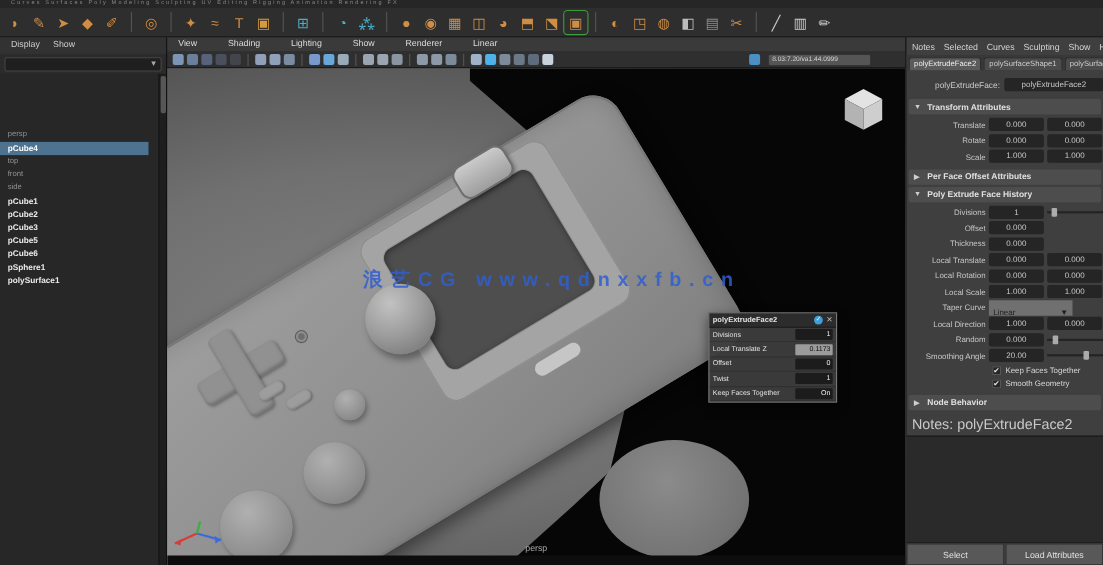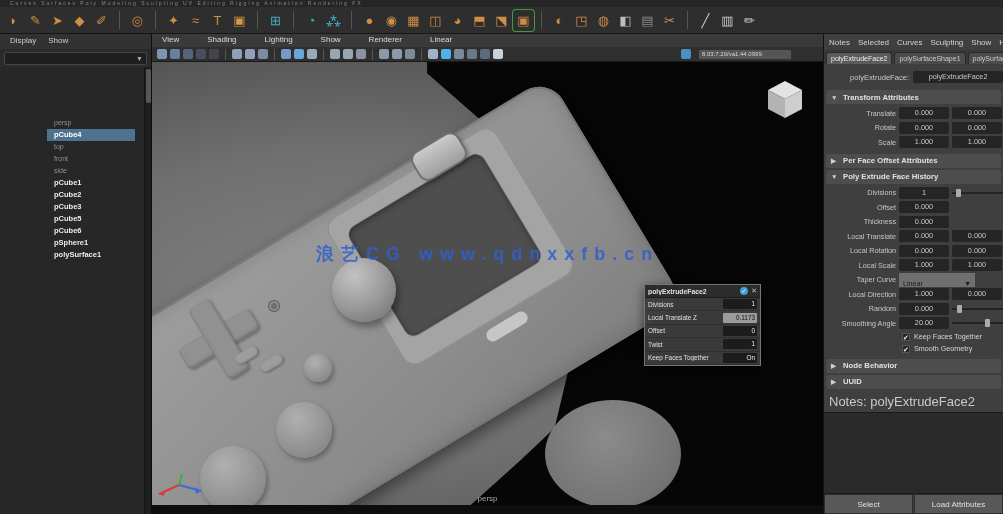"pCube4" .outl-list { padding-left: 47px -> none }
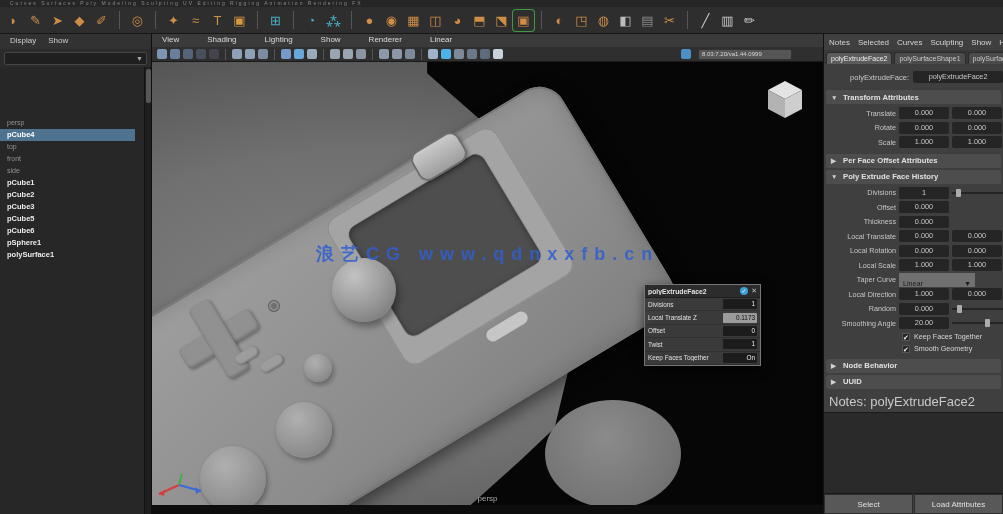"浪艺CG www.qdnxxfb.cn" .watermark { left: 164px -> 178px }
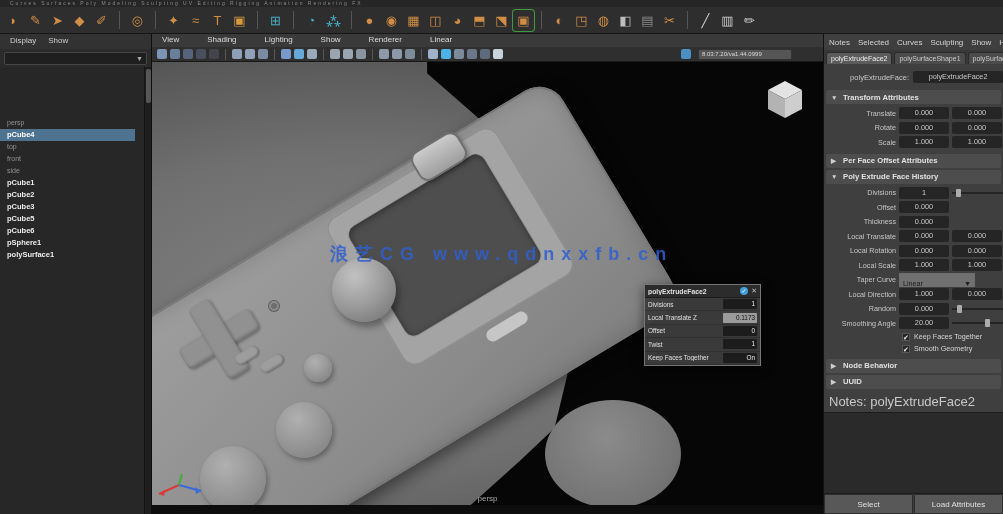"UUID" div.ae-sec-h { html: <div> <span>▶</span> <span>UUID</span> </div> -> none }
